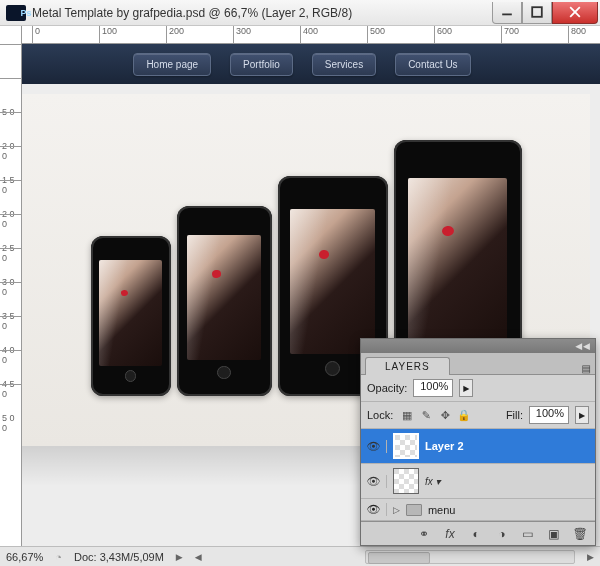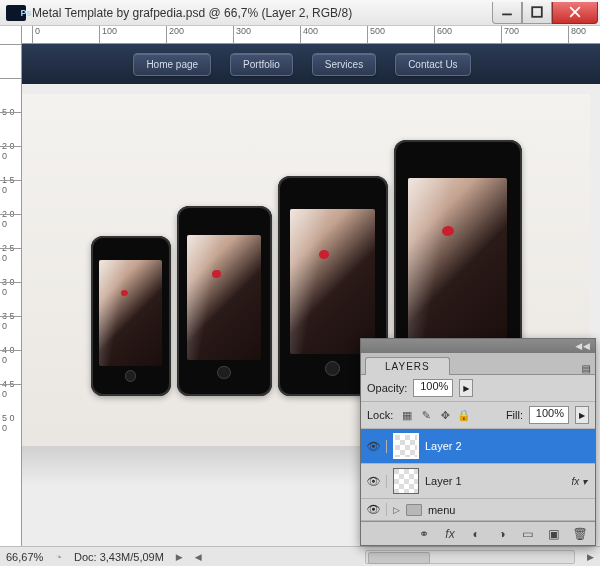"Layer 2" .layer .name { font-weight: normal -> bold }
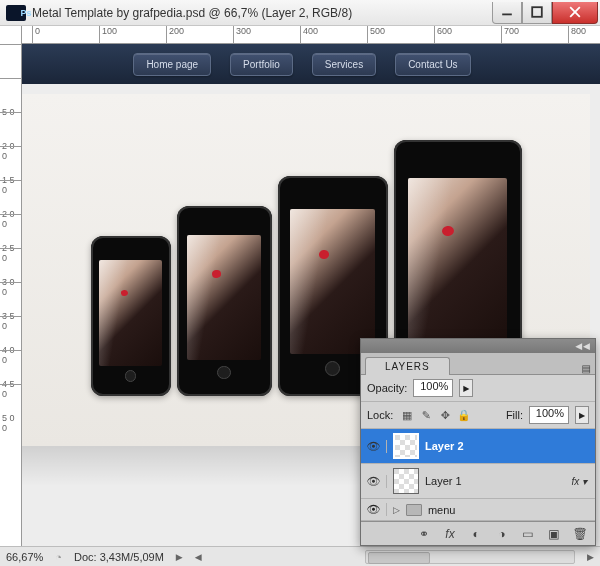"Layer 1" div.name { html: <div>Layer 1</div> -> none }
